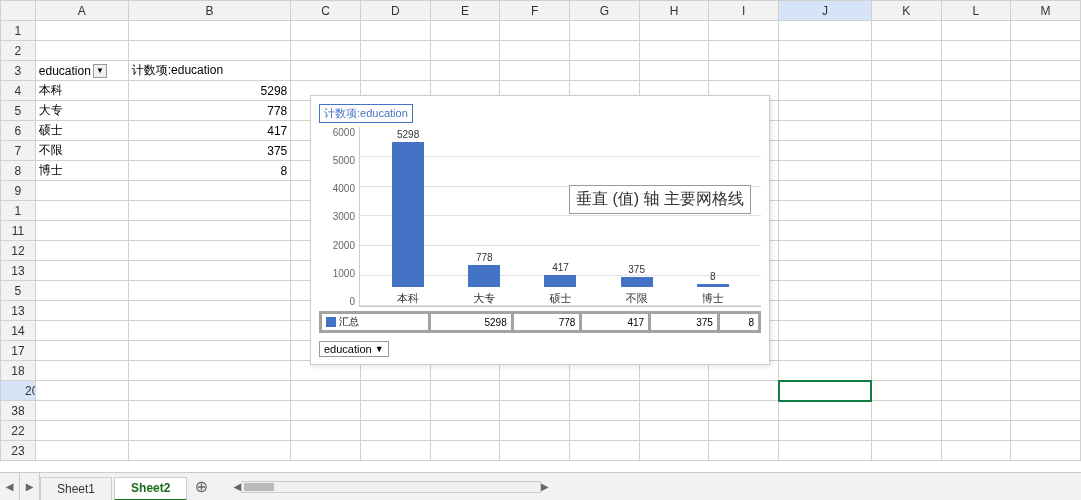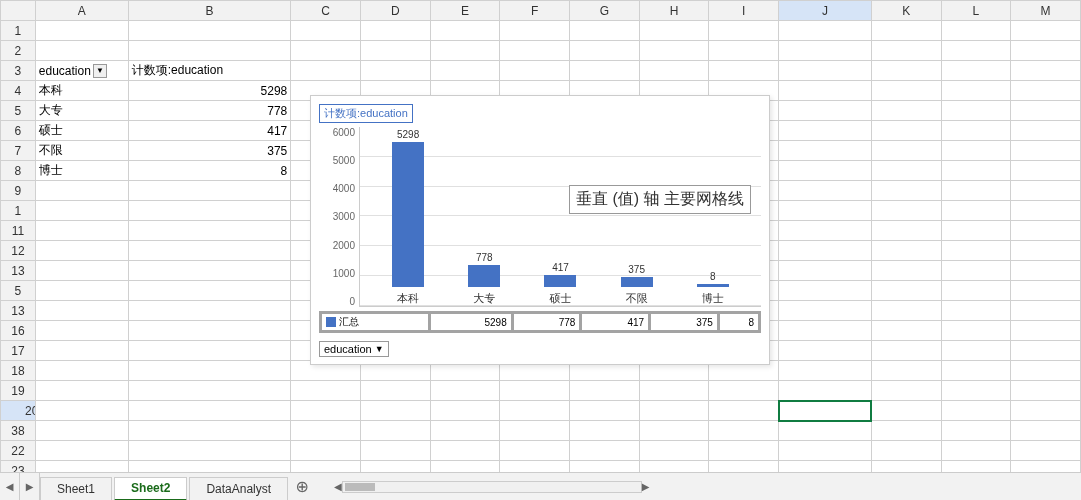"16" td.row-header { text: 16 -> 14 }
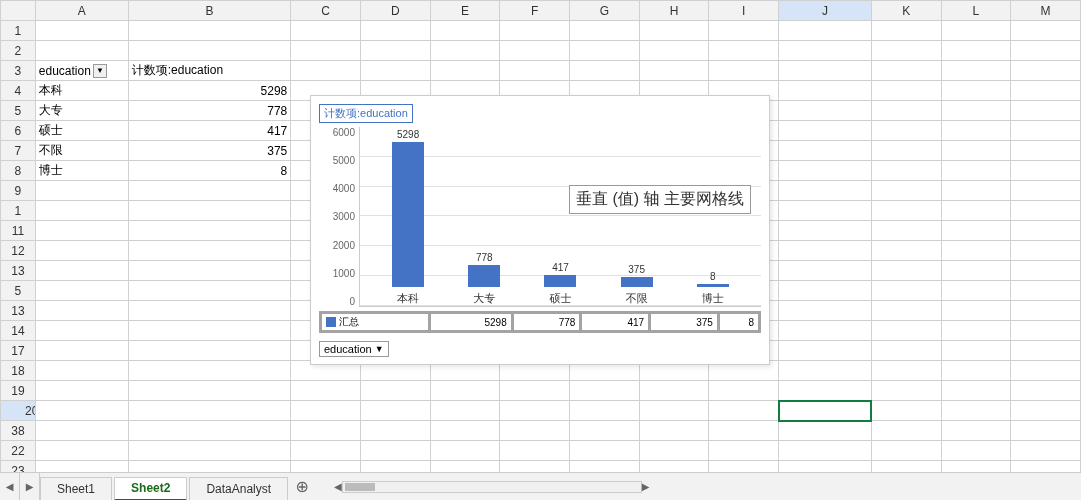"19" tr { html: <tr> <td>19</td> <td></td> <td></td> <td></td> <td></td> <td></td> <td></td> <td></td> <td></td> <td></td> <td></td> <td></td> <td></td> <td></td> </tr> -> none }
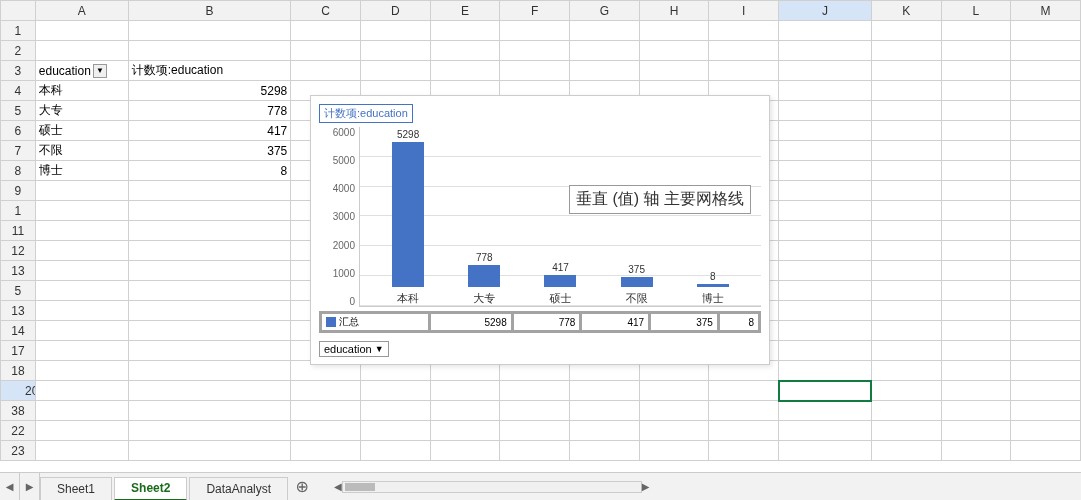"DataAnalyst" div.tab { html: <div>DataAnalyst</div> -> none }
